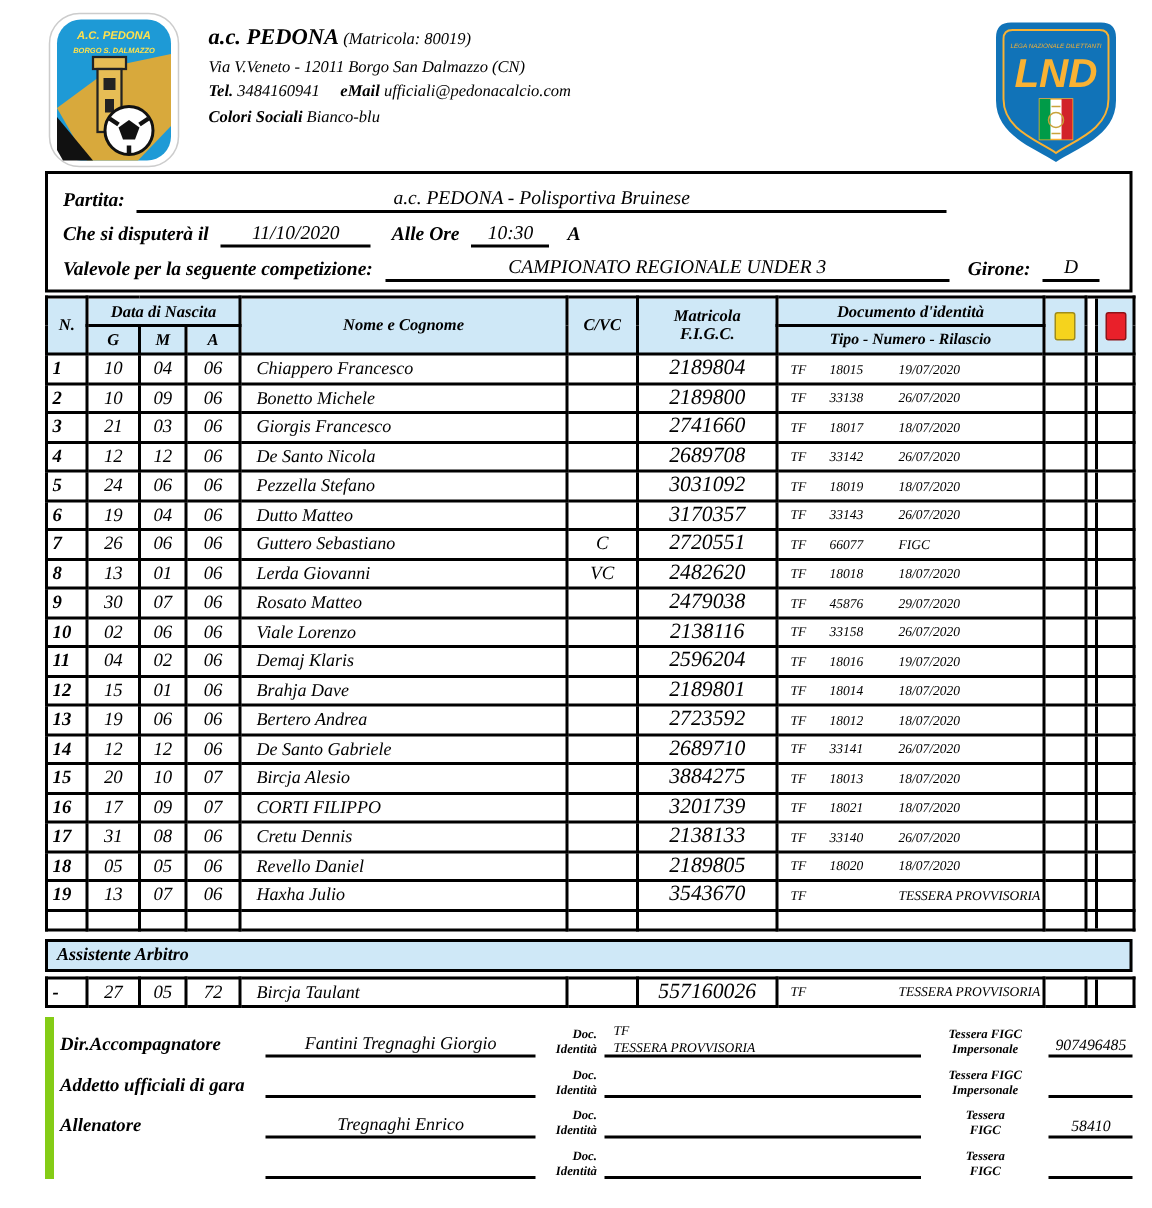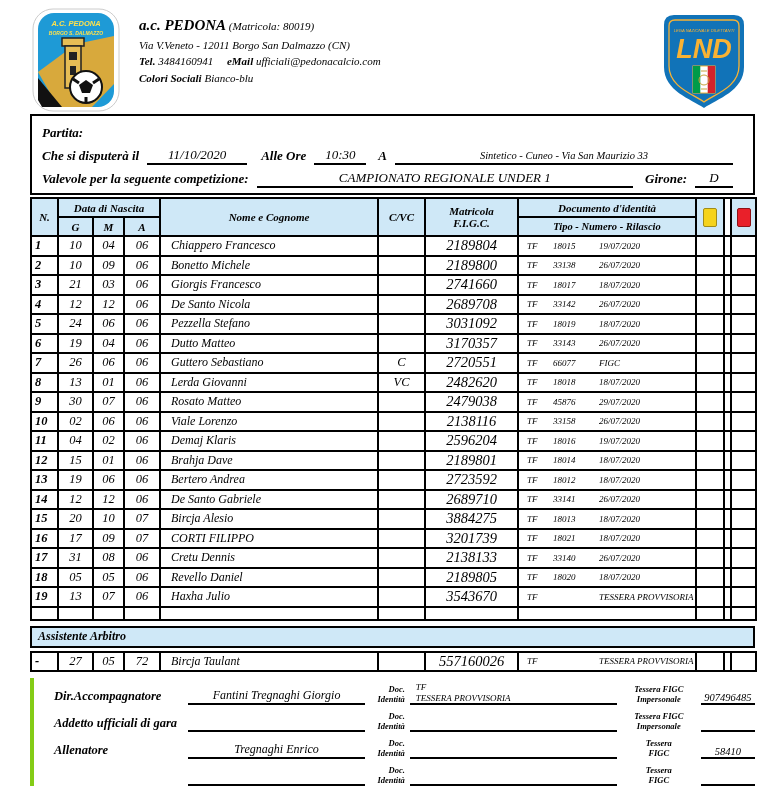"a.c. PEDONA - Polisportiva Bruinese" span.m-field { html: none -> <span>a.c. PEDONA - Polisportiva Bruinese</span> }
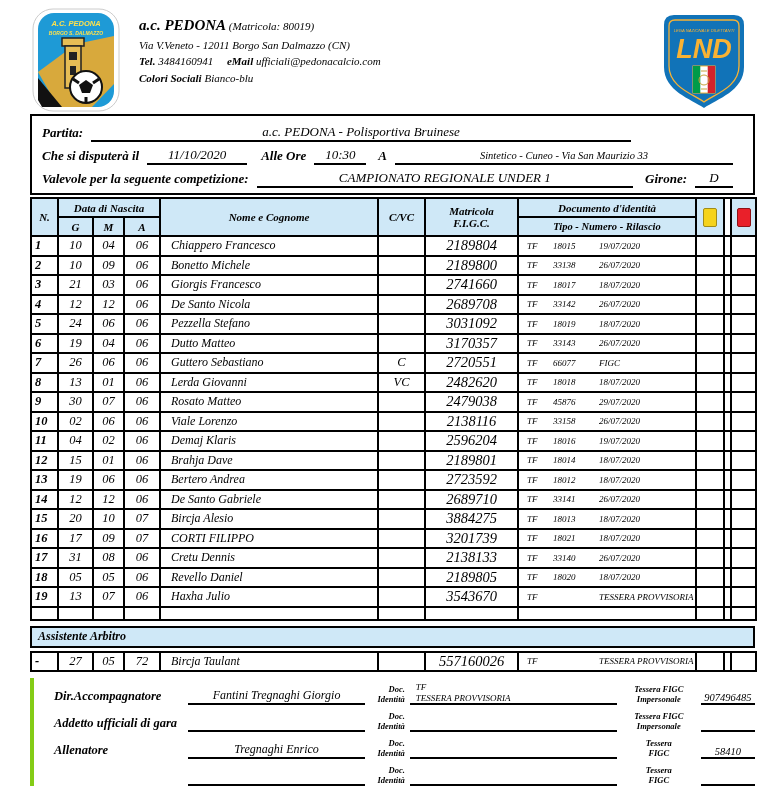"Sintetico - Cuneo - Via" span.m-field { html: <span>Sintetico - Cuneo - Via San Maurizio 33</span> -> none }
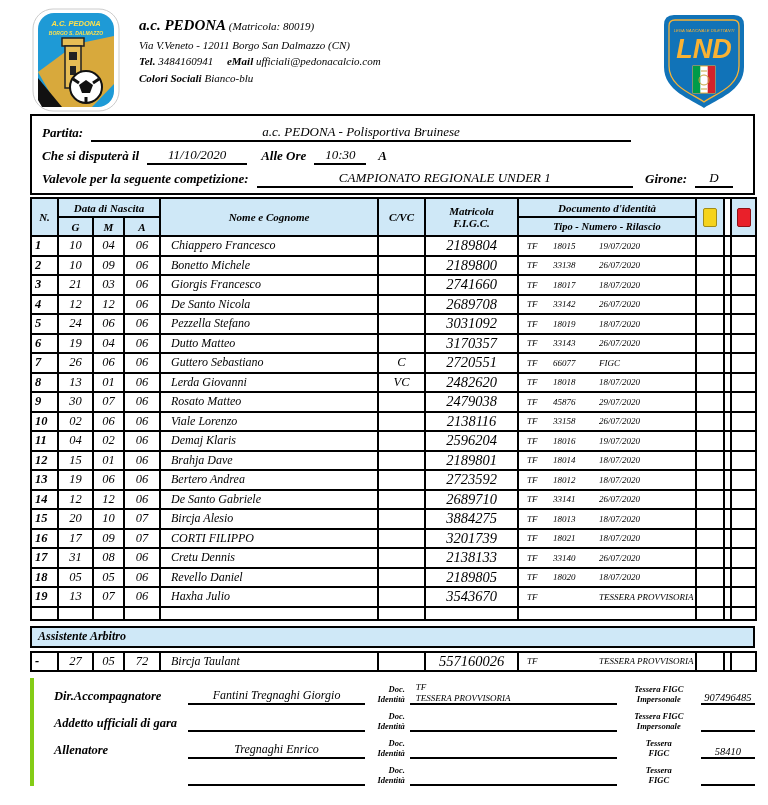"CAMPIONATO REGIONALE UNDER 1" span.m-field { text: 1 -> 3 }
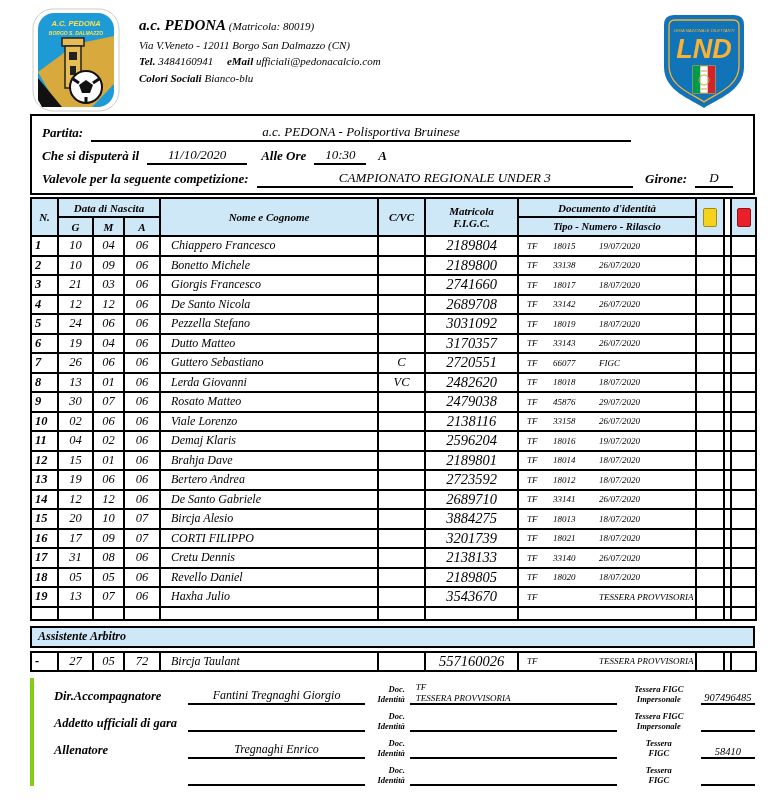"Dir.Accompagnatore" .officials { border-left: 4px solid #84cc16 -> 6px solid #84cc16; padding-left: 20px -> 4px }
